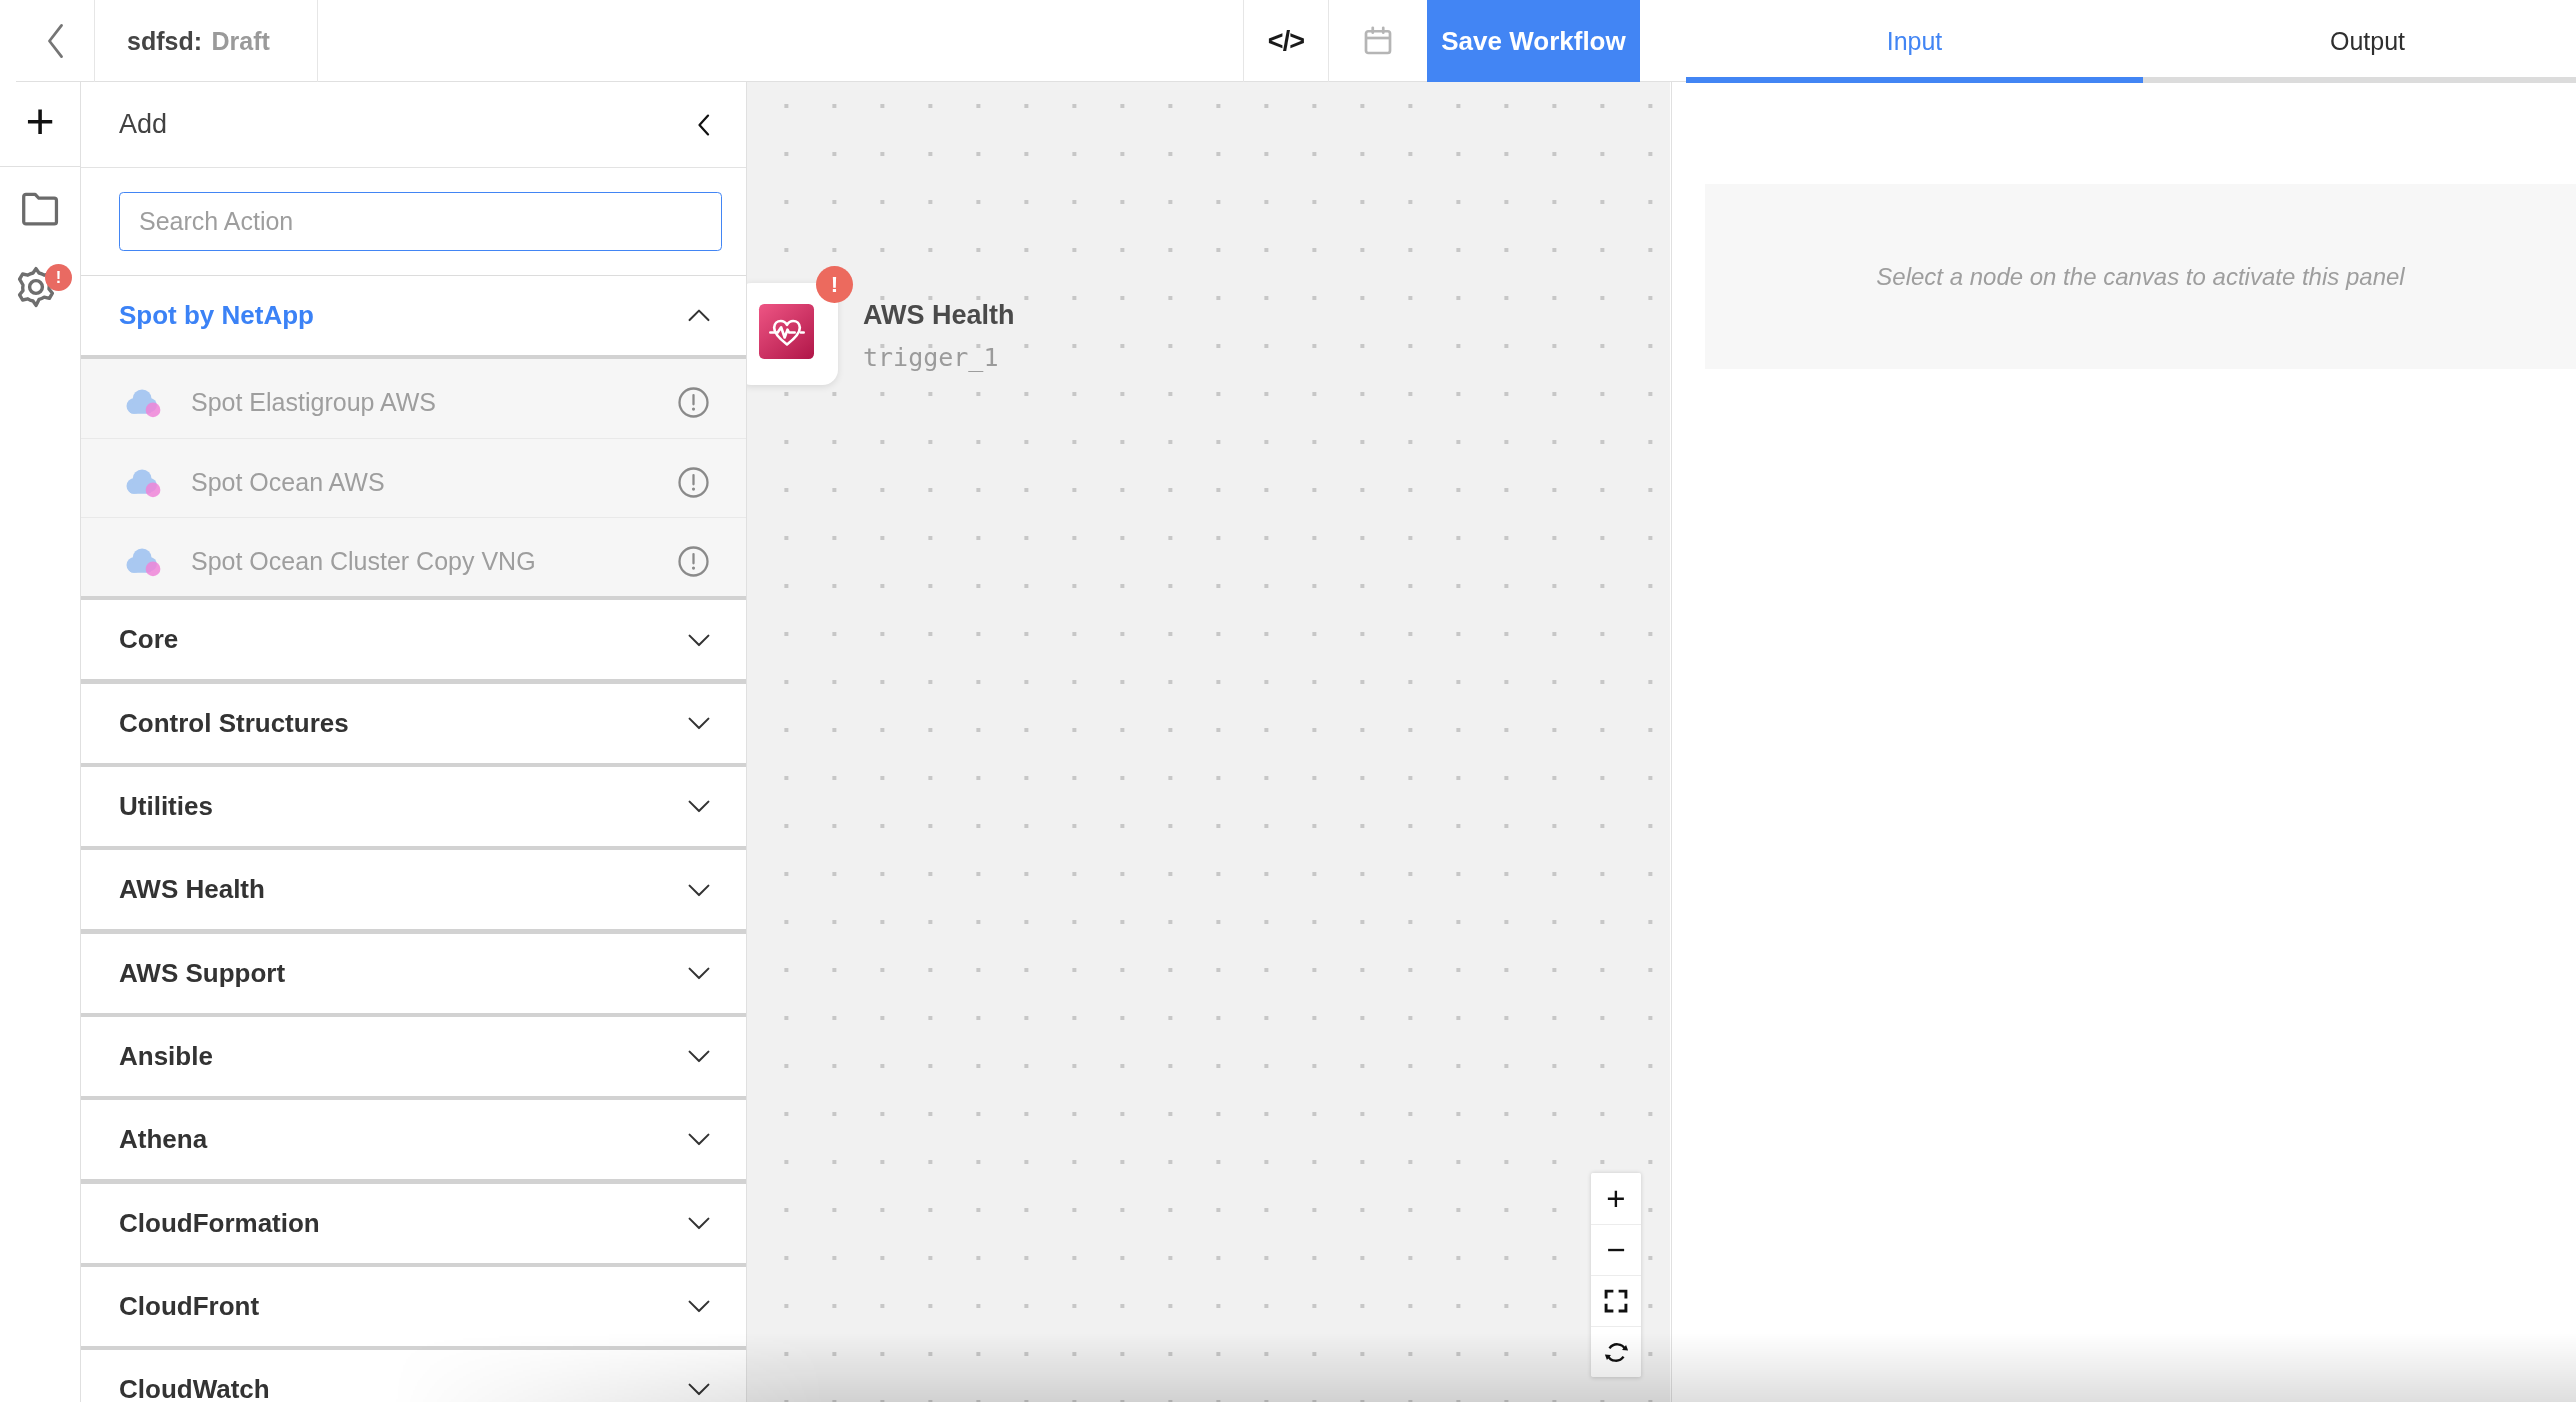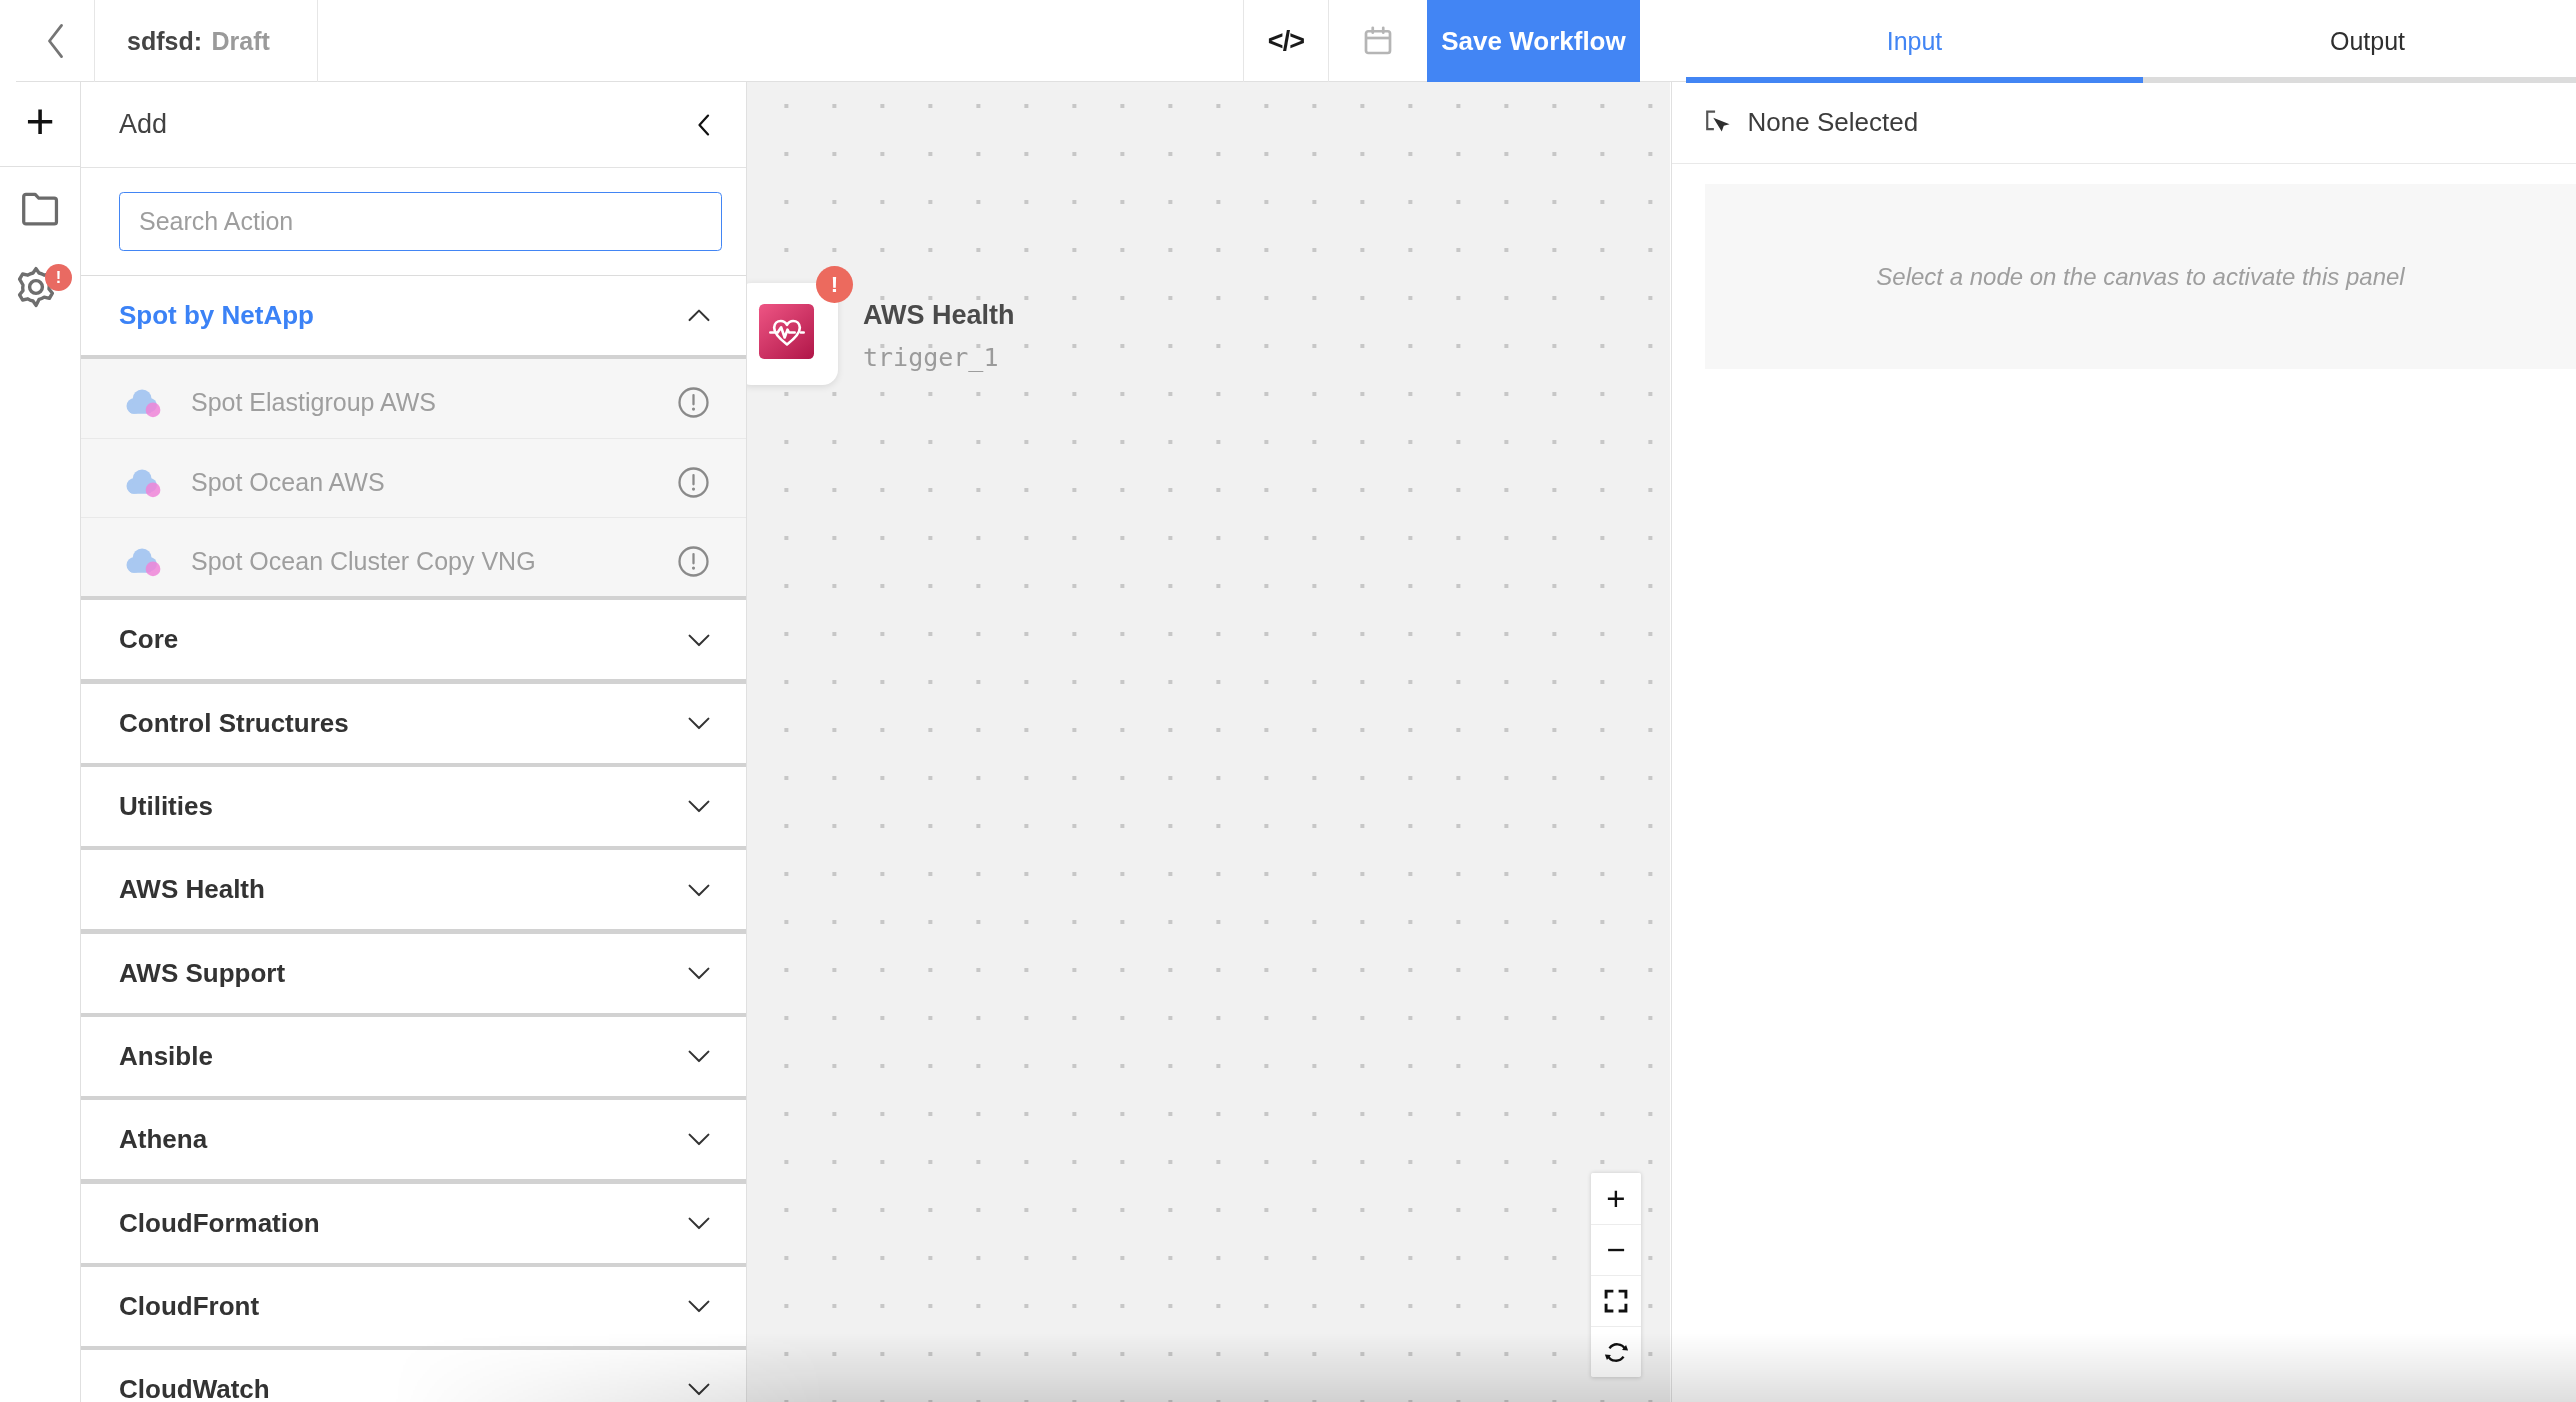"None Selected" div.sel-row { html: <div> <svg> <path></path> <path></path> </svg> <span>None Selected</span> </div> -> none }
